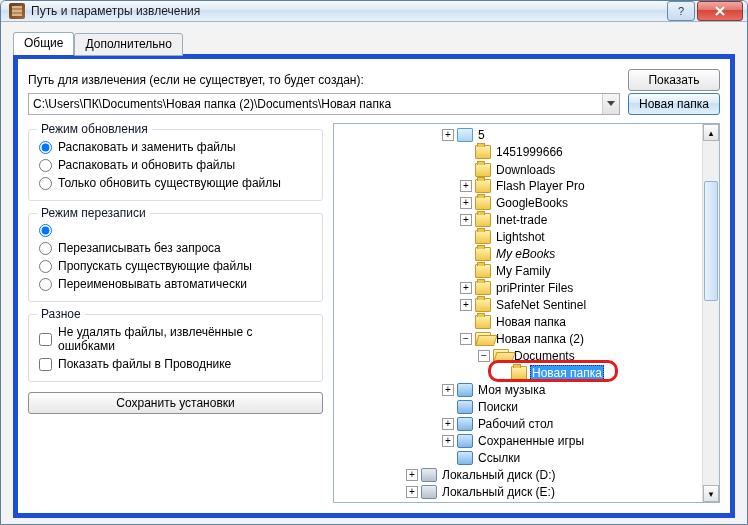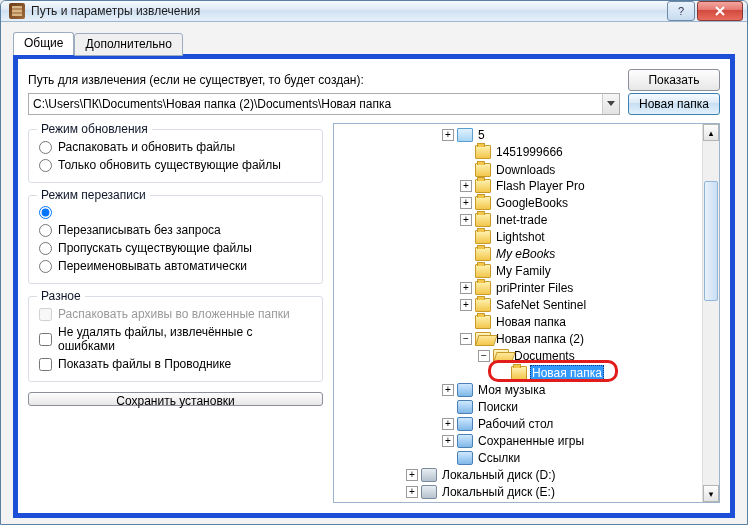"Распаковать и заменить файлы" label.radio { html: none -> <label> <input> <span>Распаковать и заменить файлы</span> </label> }
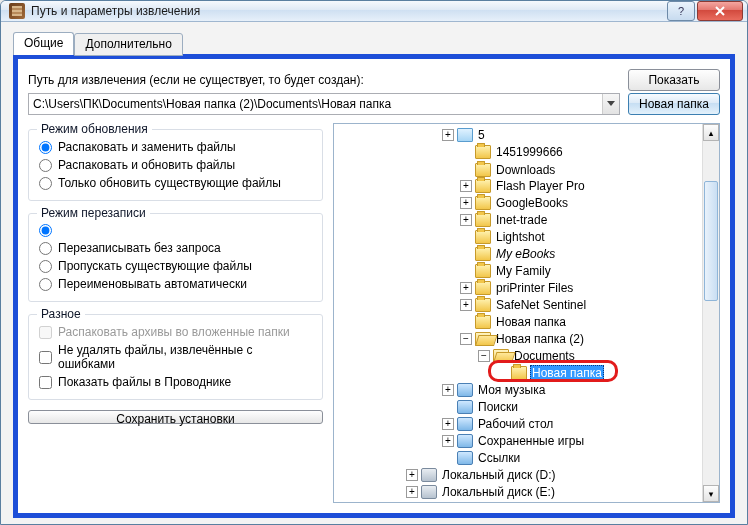"Распаковать архивы во вложенные папки" label.check { html: <label> <input> <span>Распаковать архивы во вложенные папки</span> </label> -> none }
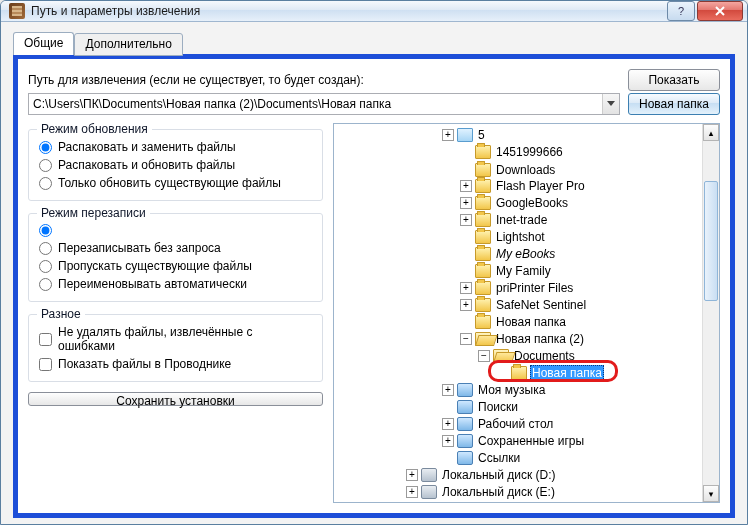"Сохранить установки" .widebtn { height: 14px -> 22px }
